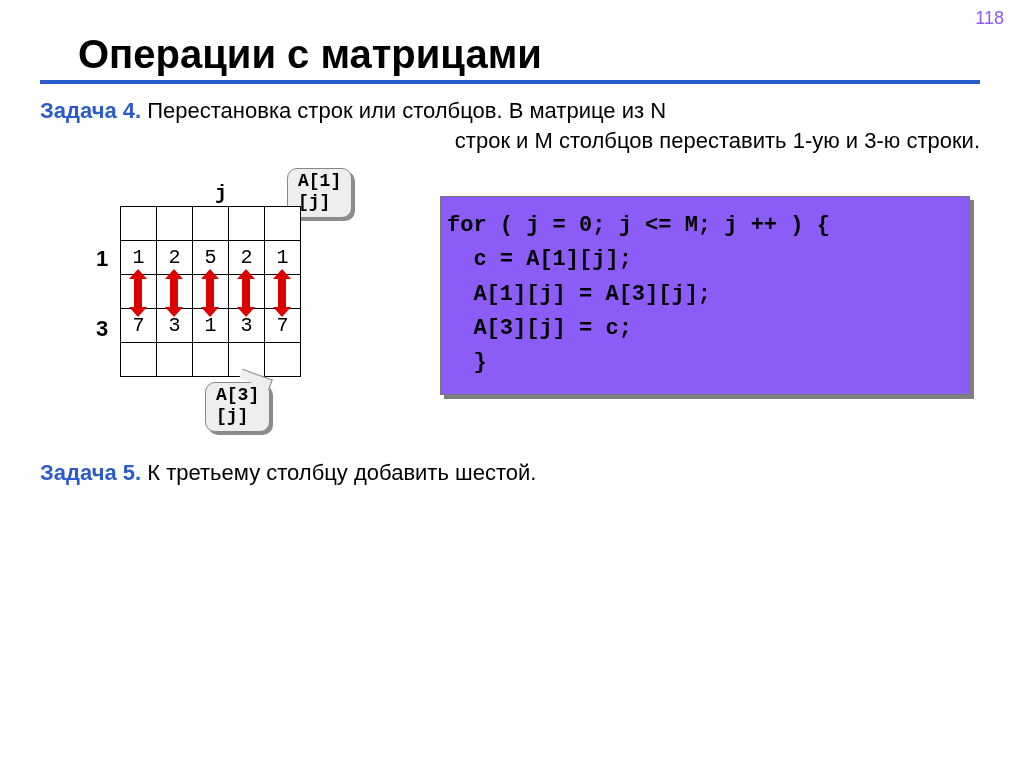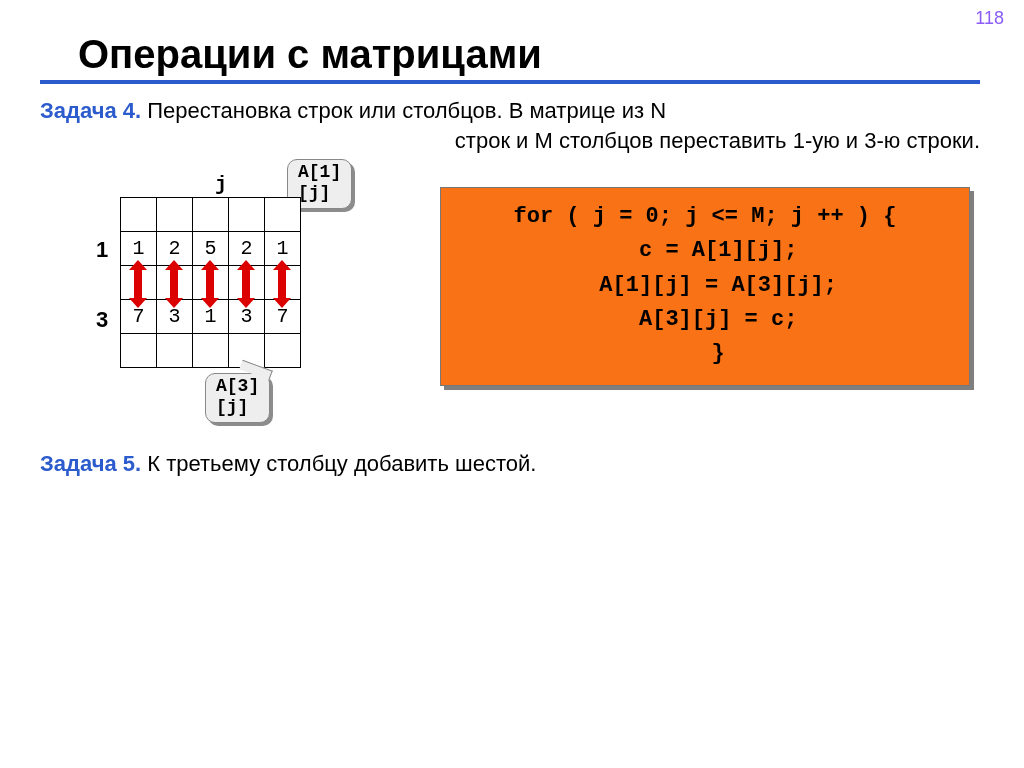"Задача 4. Перестановка строк или" .task4-text { margin-bottom: 10px -> 19px }
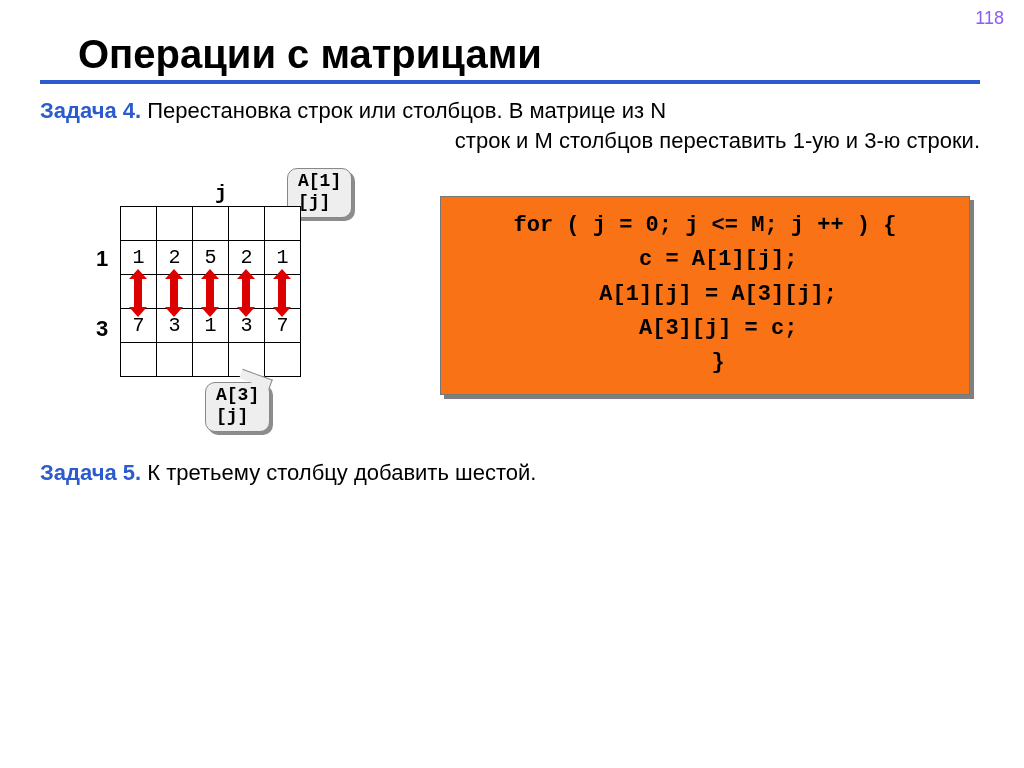"for ( j = 0;" .codebox { background: #f97316 -> #8b5cf6; padding: 12px 28px 14px -> 12px 6px 14px; text-align: center -> none }
